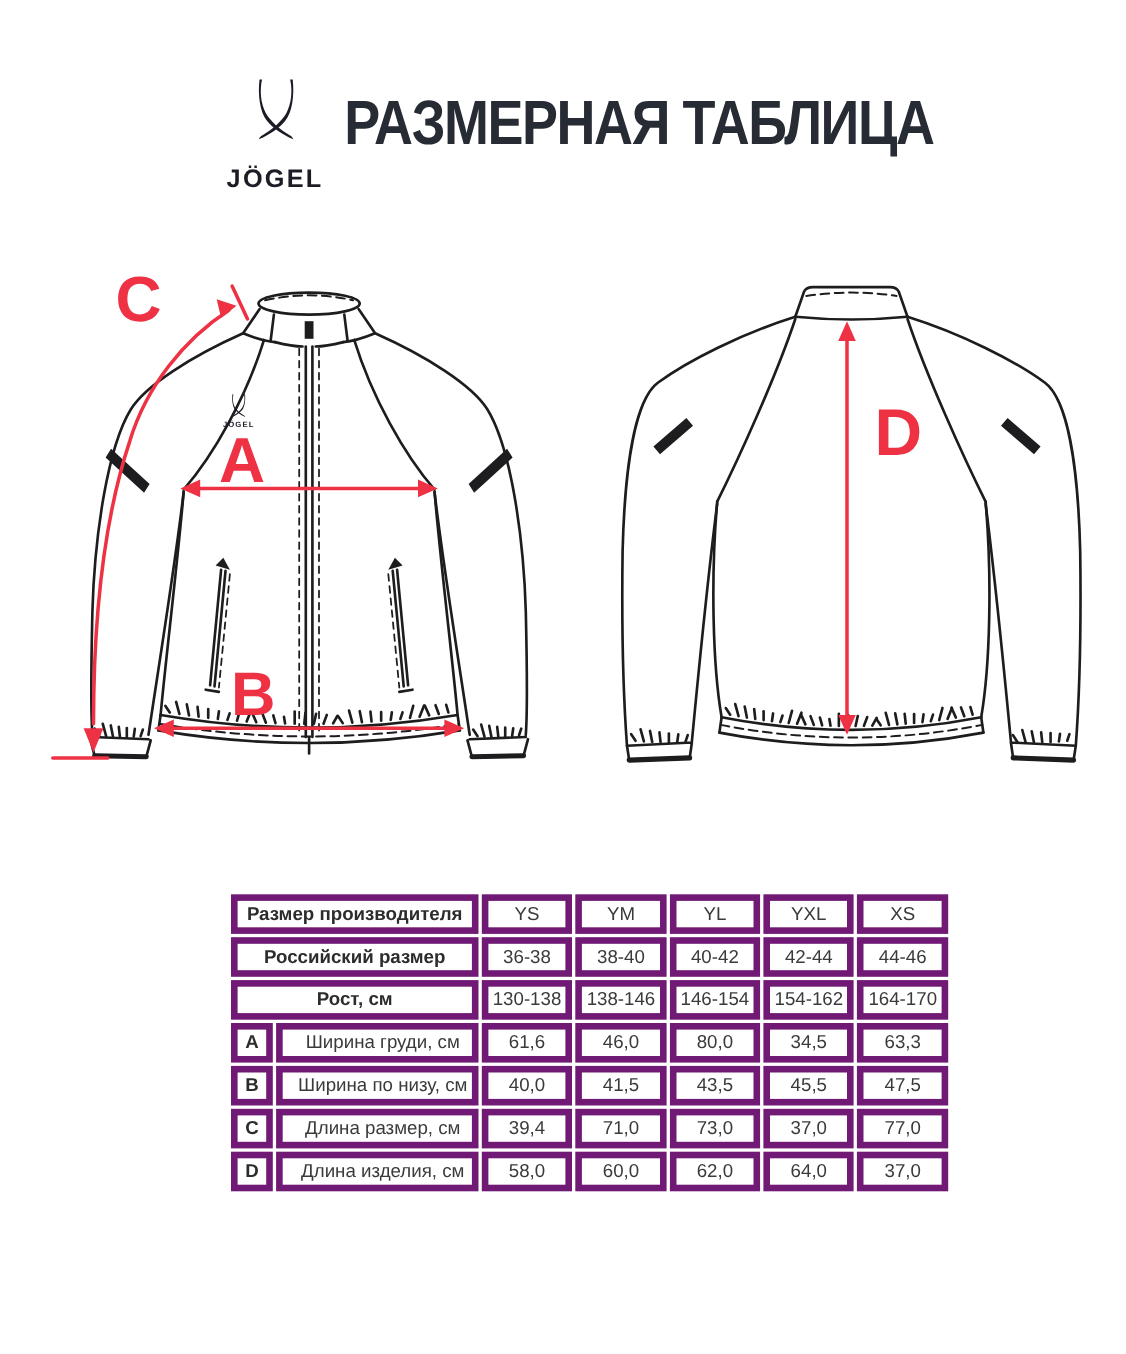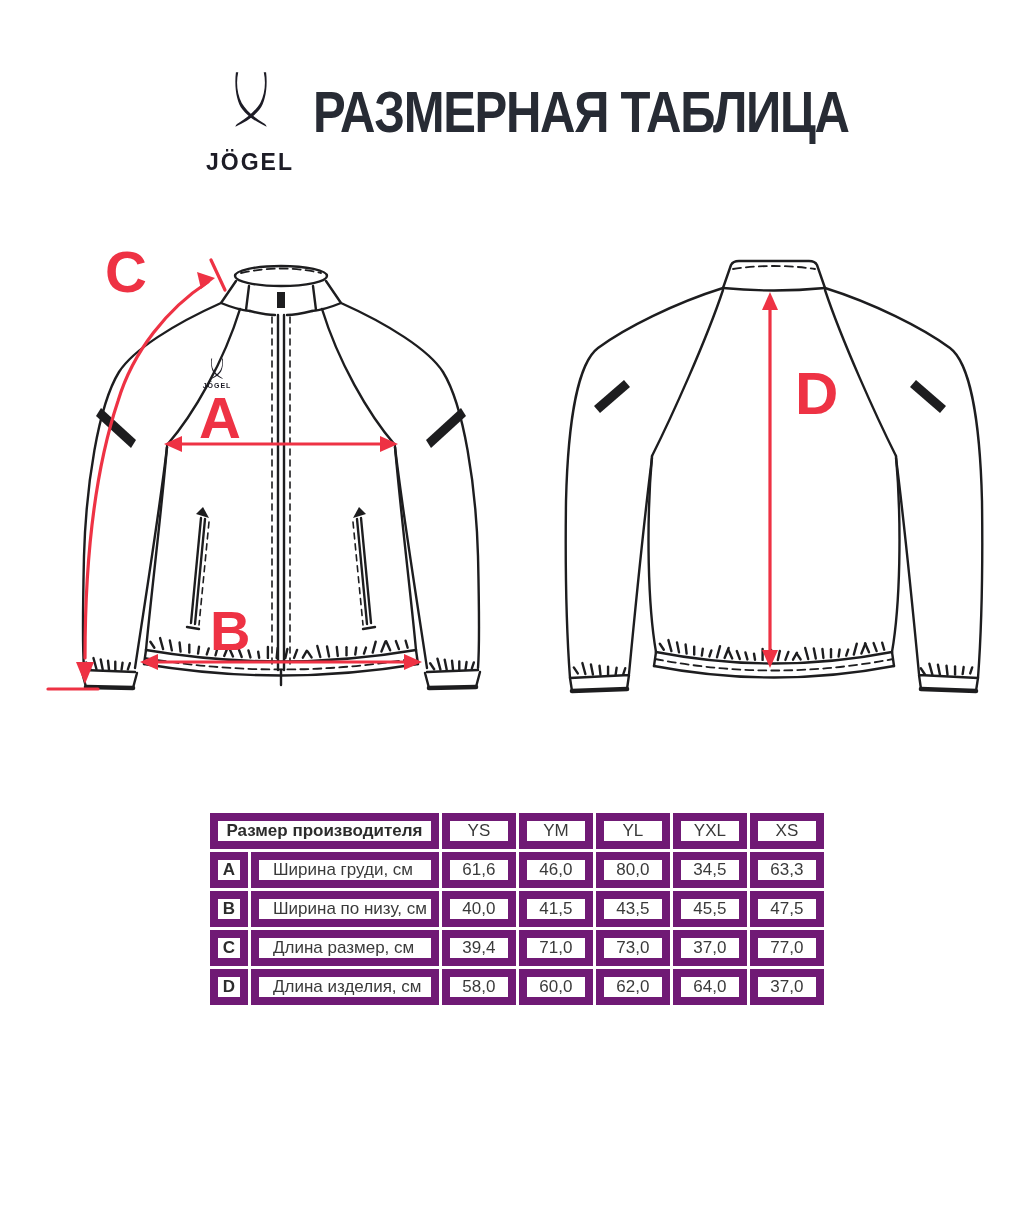"Размер производителя" table.size td { border: 8px solid #701a75 -> 6px solid #701a75 }
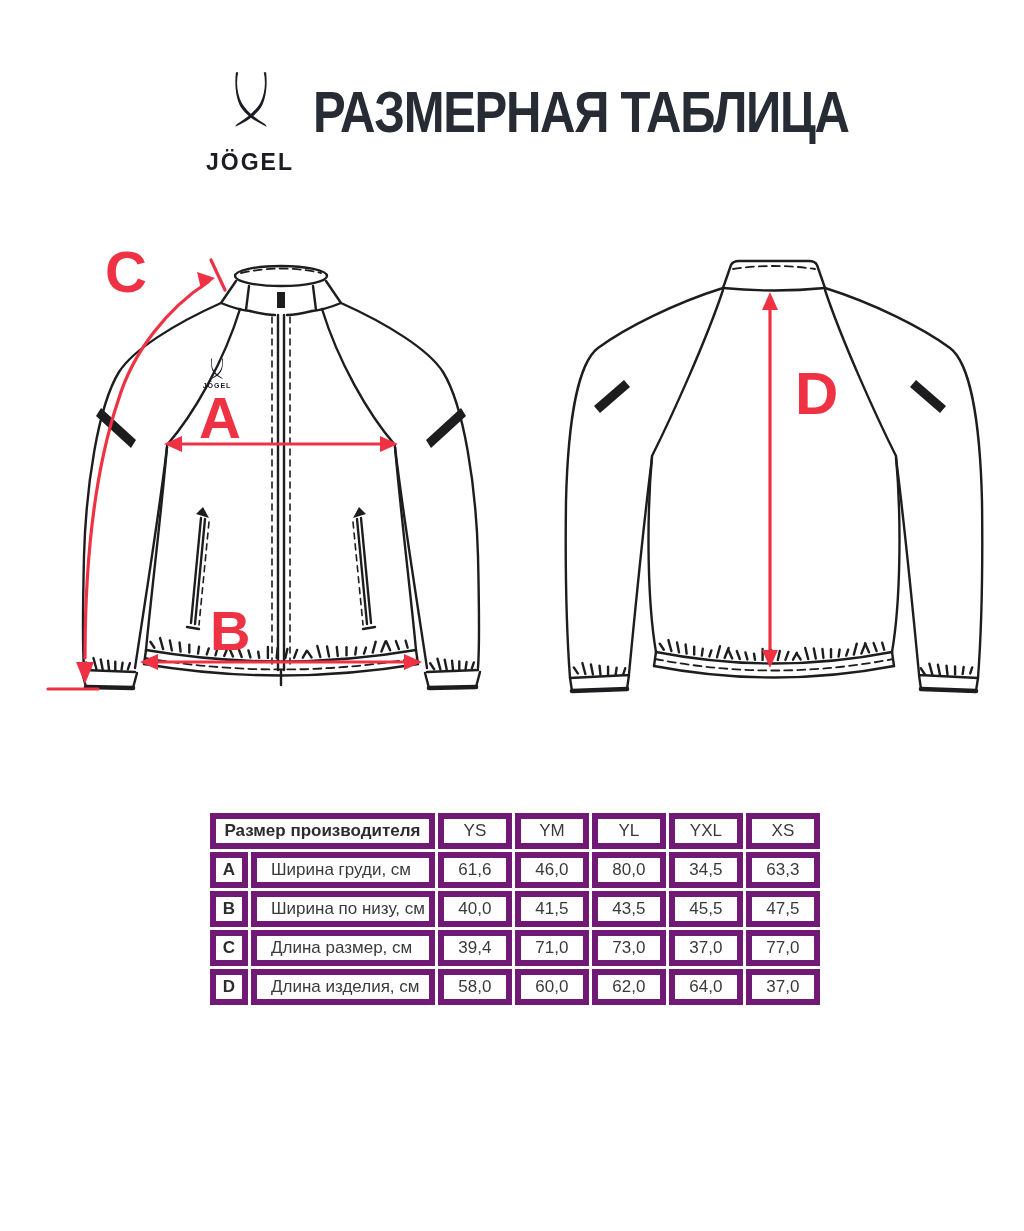"Российский размер" tr { html: none -> <tr> <td>Российский размер</td> <td>36-38</td> <td>38-40</td> <td>40-42</td> <td>42-44</td> <td>44-46</td> </tr> }
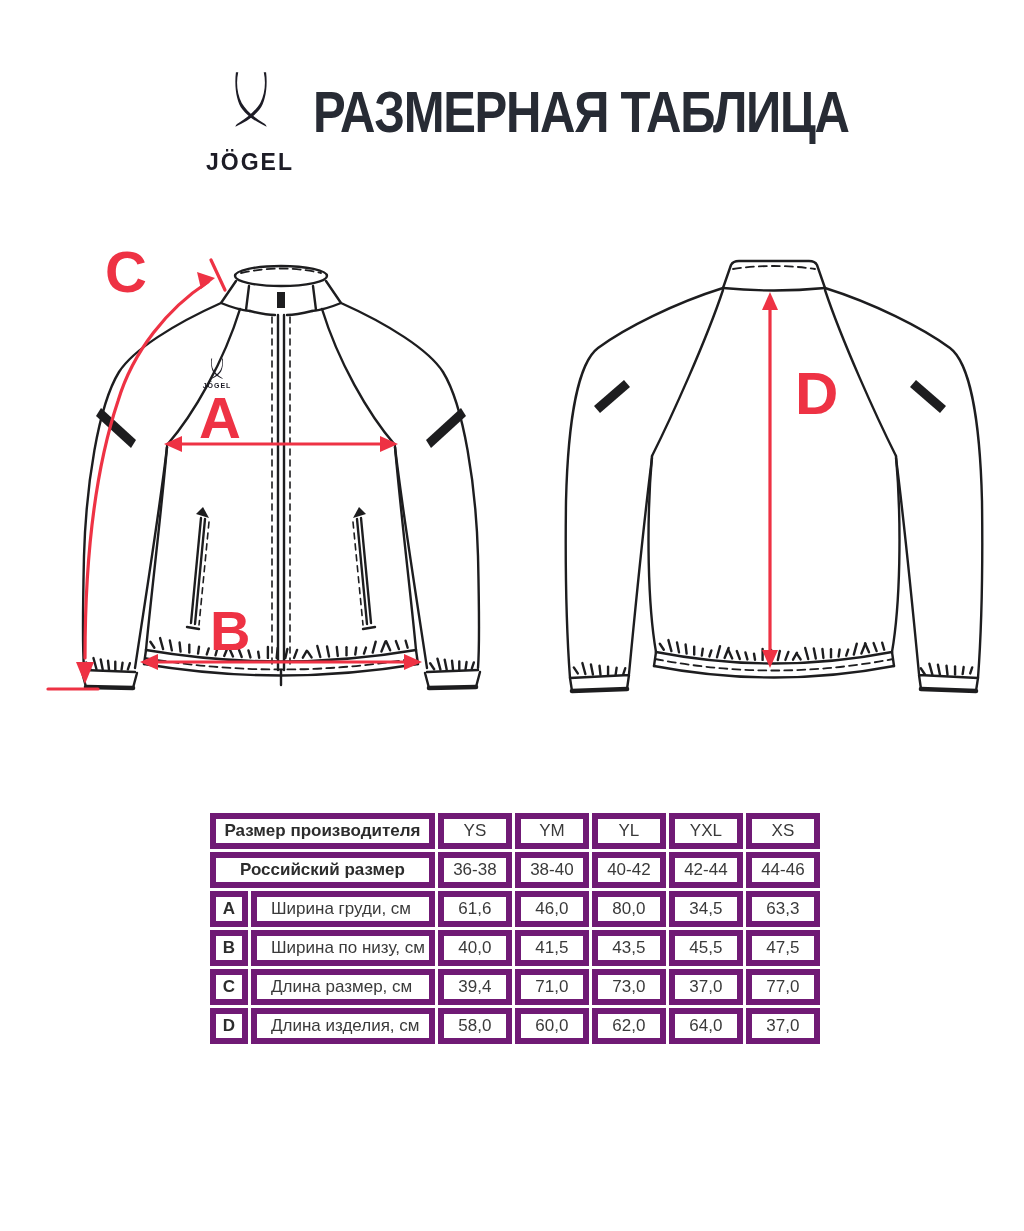"Рост, см" tr { html: none -> <tr> <td>Рост, см</td> <td>130-138</td> <td>138-146</td> <td>146-154</td> <td>154-162</td> <td>164-170</td> </tr> }
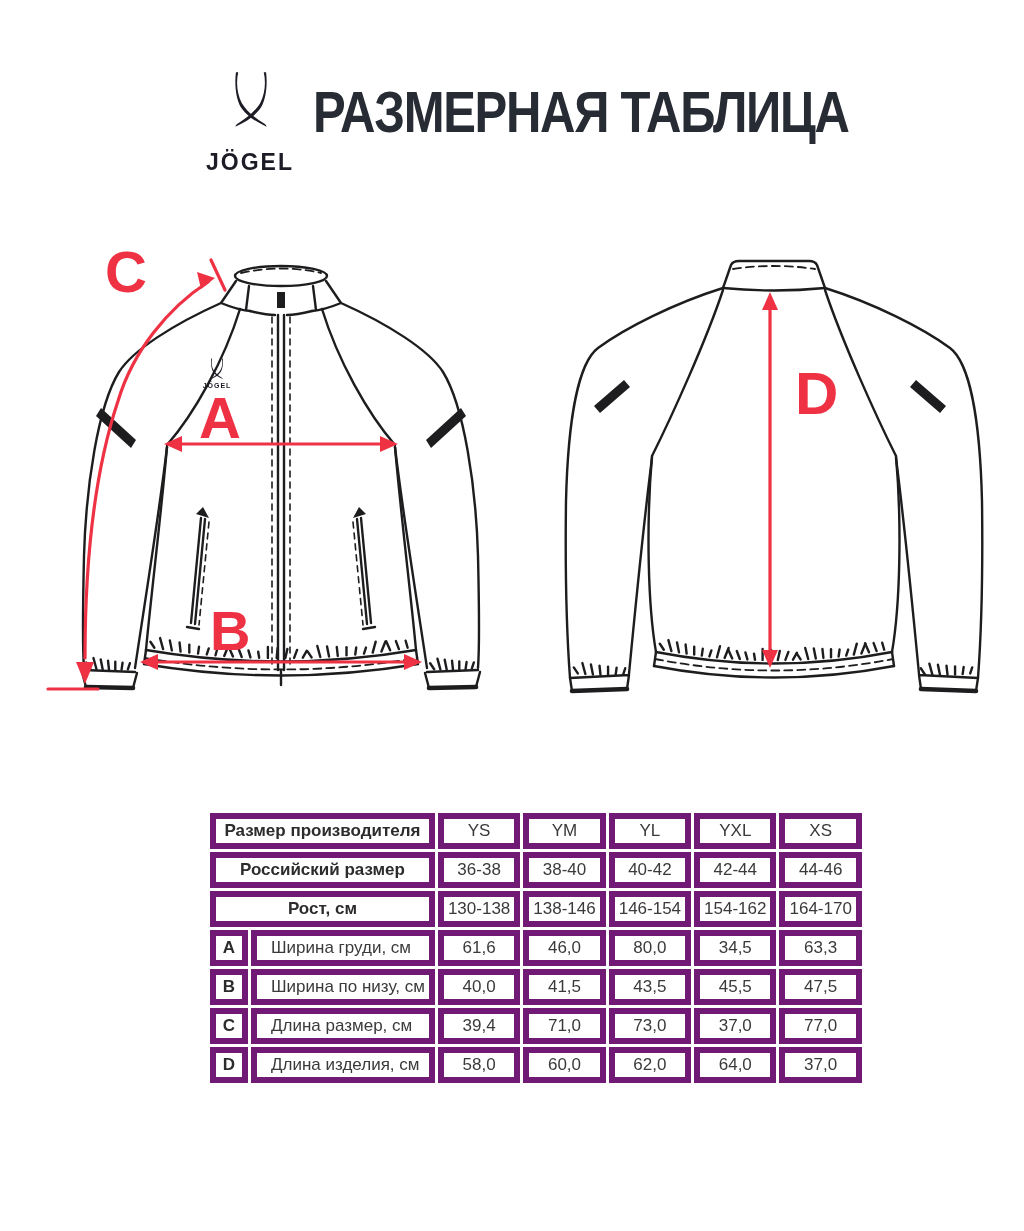"Ширина груди, см" table.size td.mname { text-align: left -> center }
